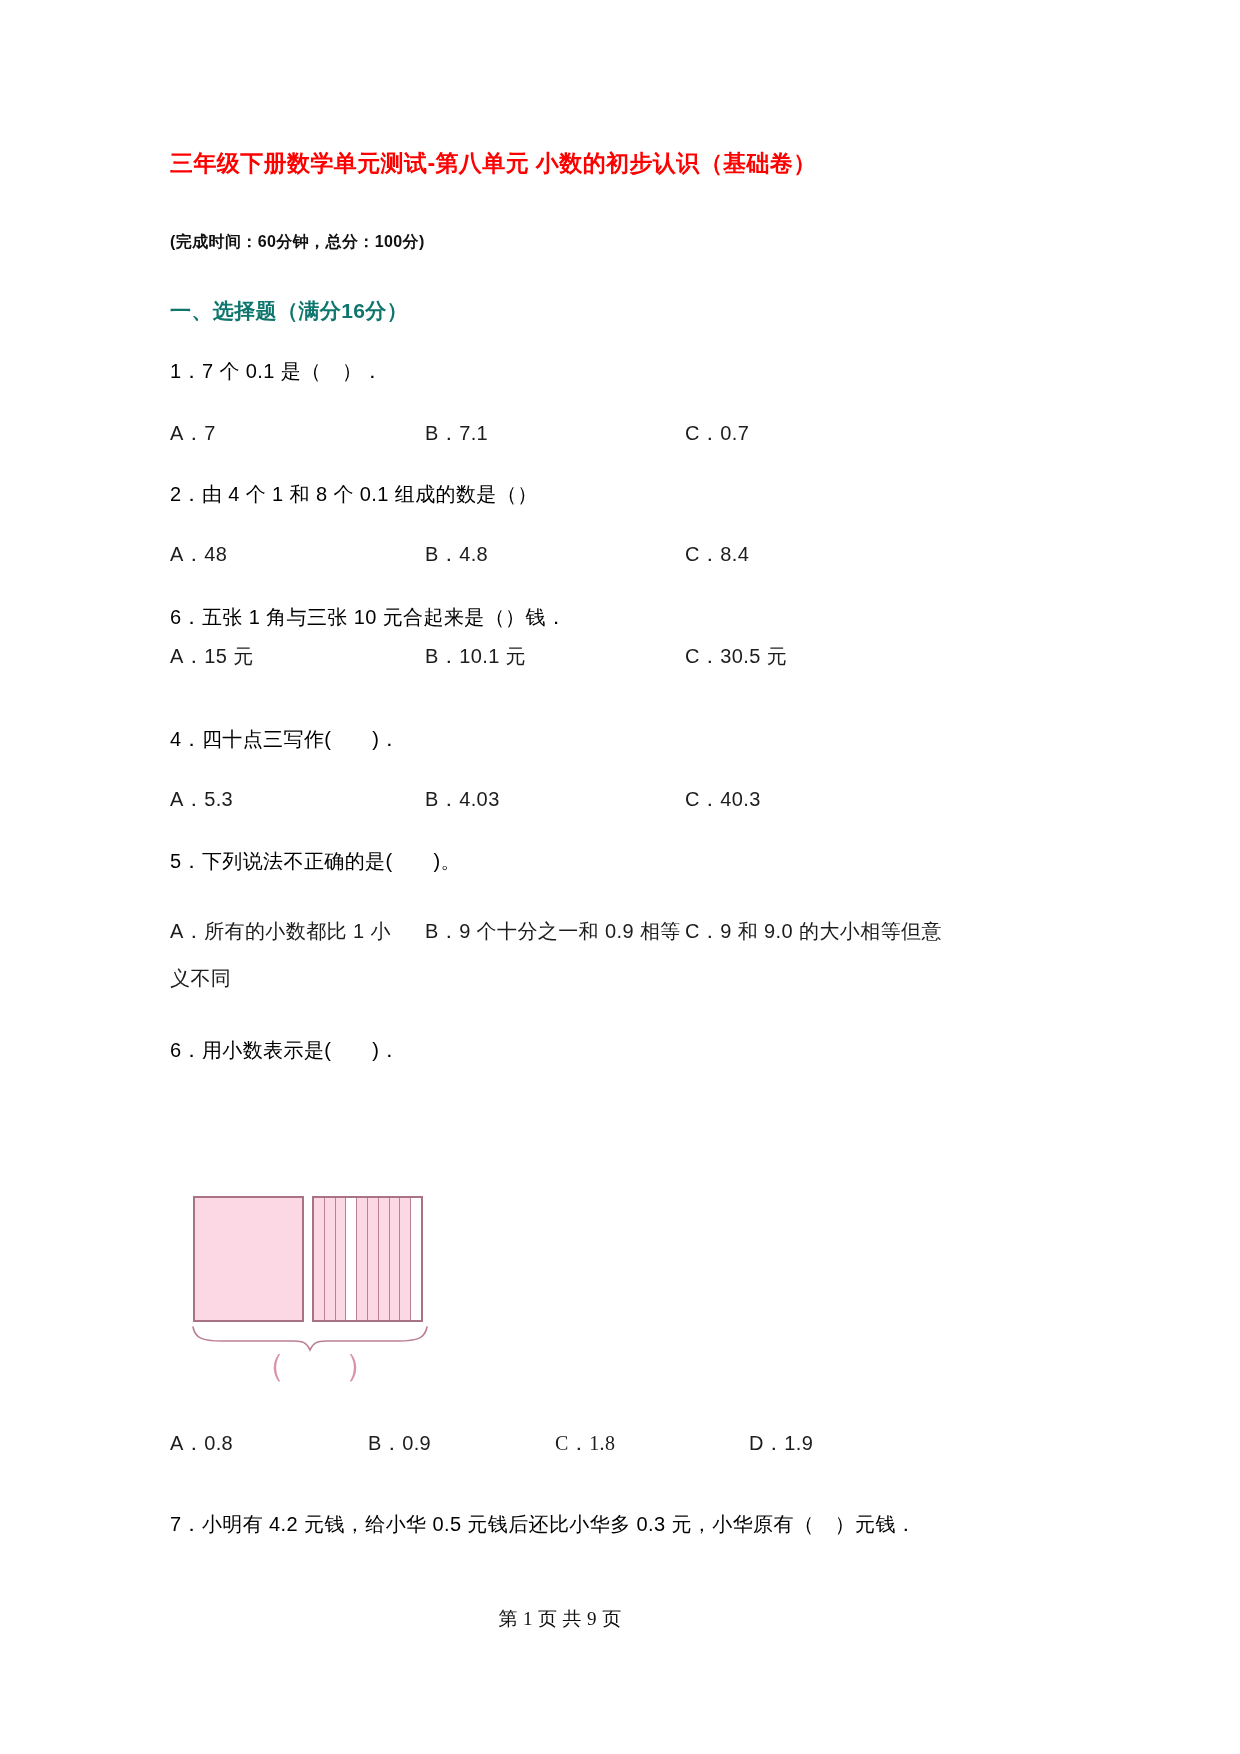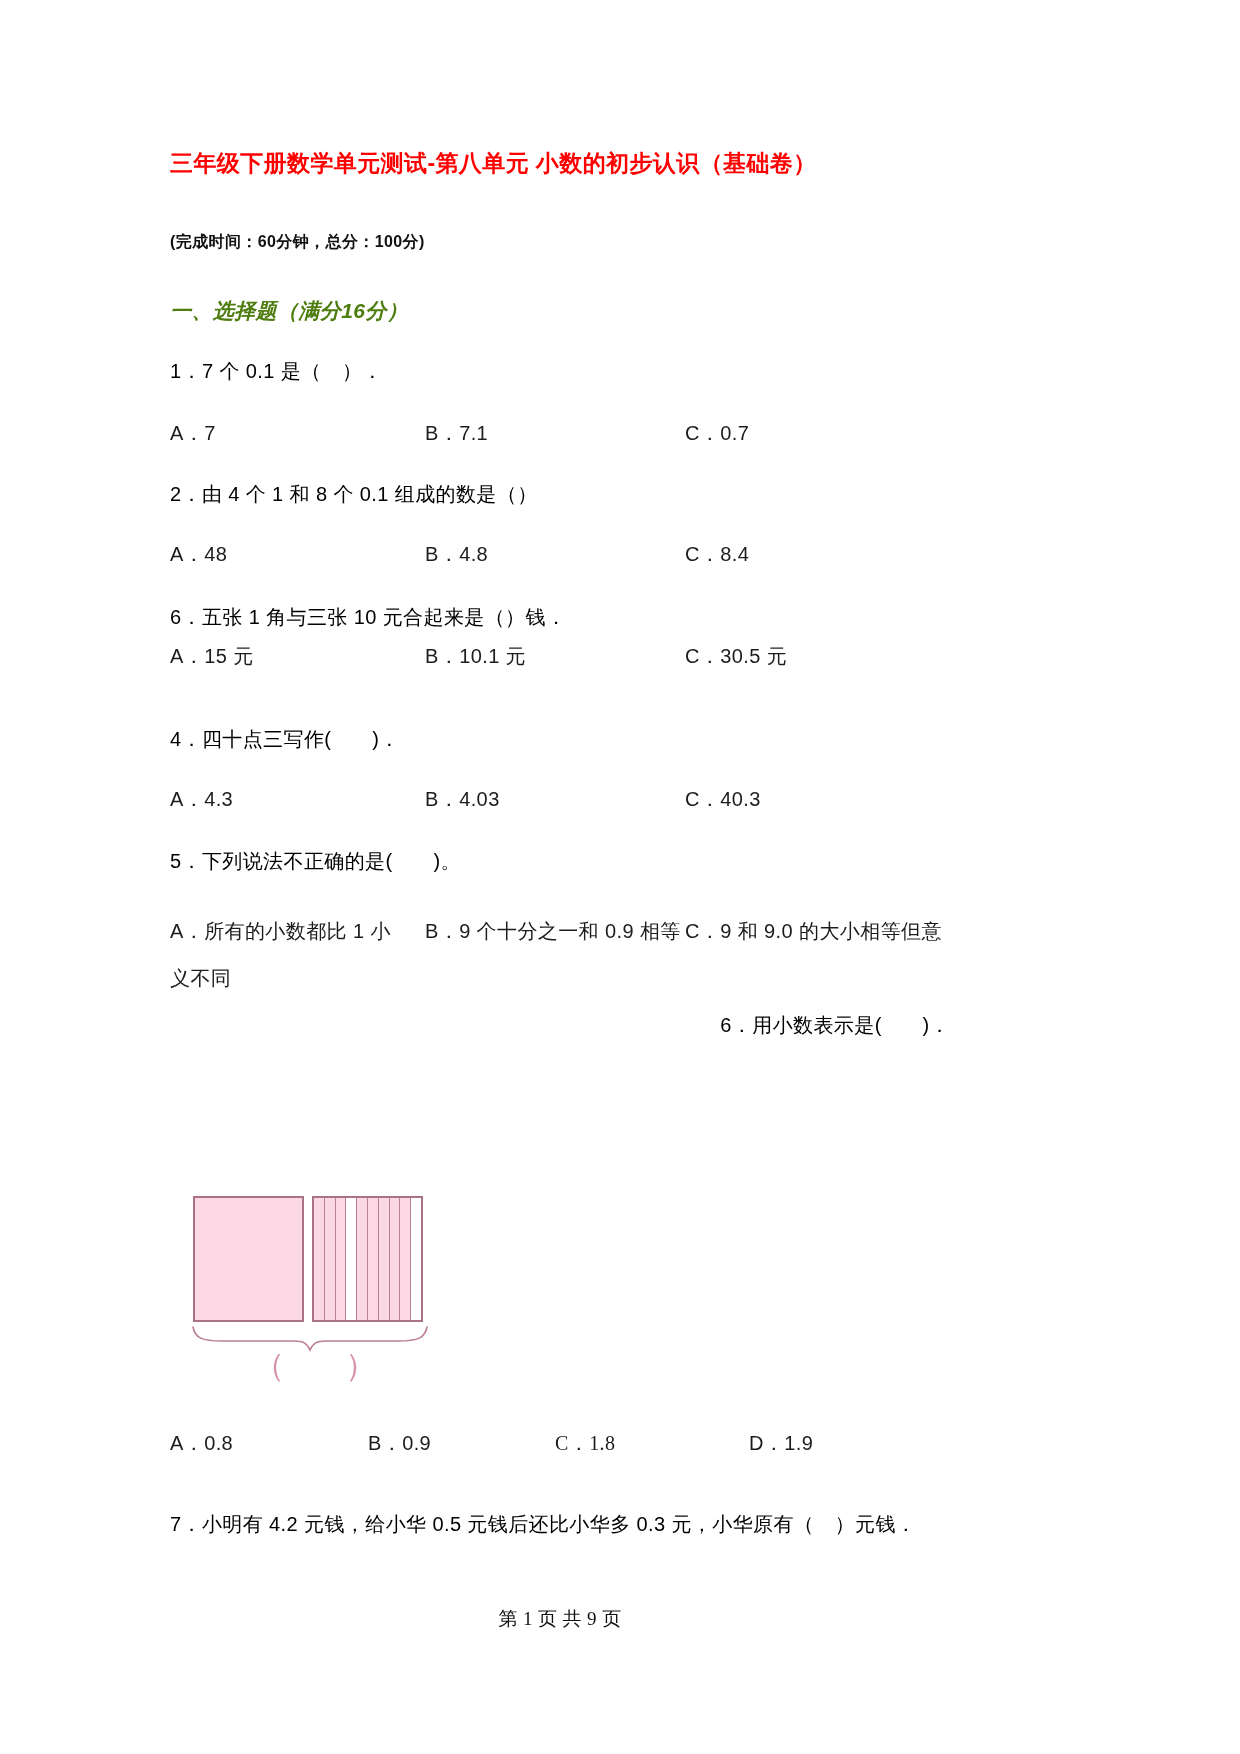"一、选择题（满分16分）" .heading { color: #4d7c0f -> #0f766e; font-style: italic -> none }
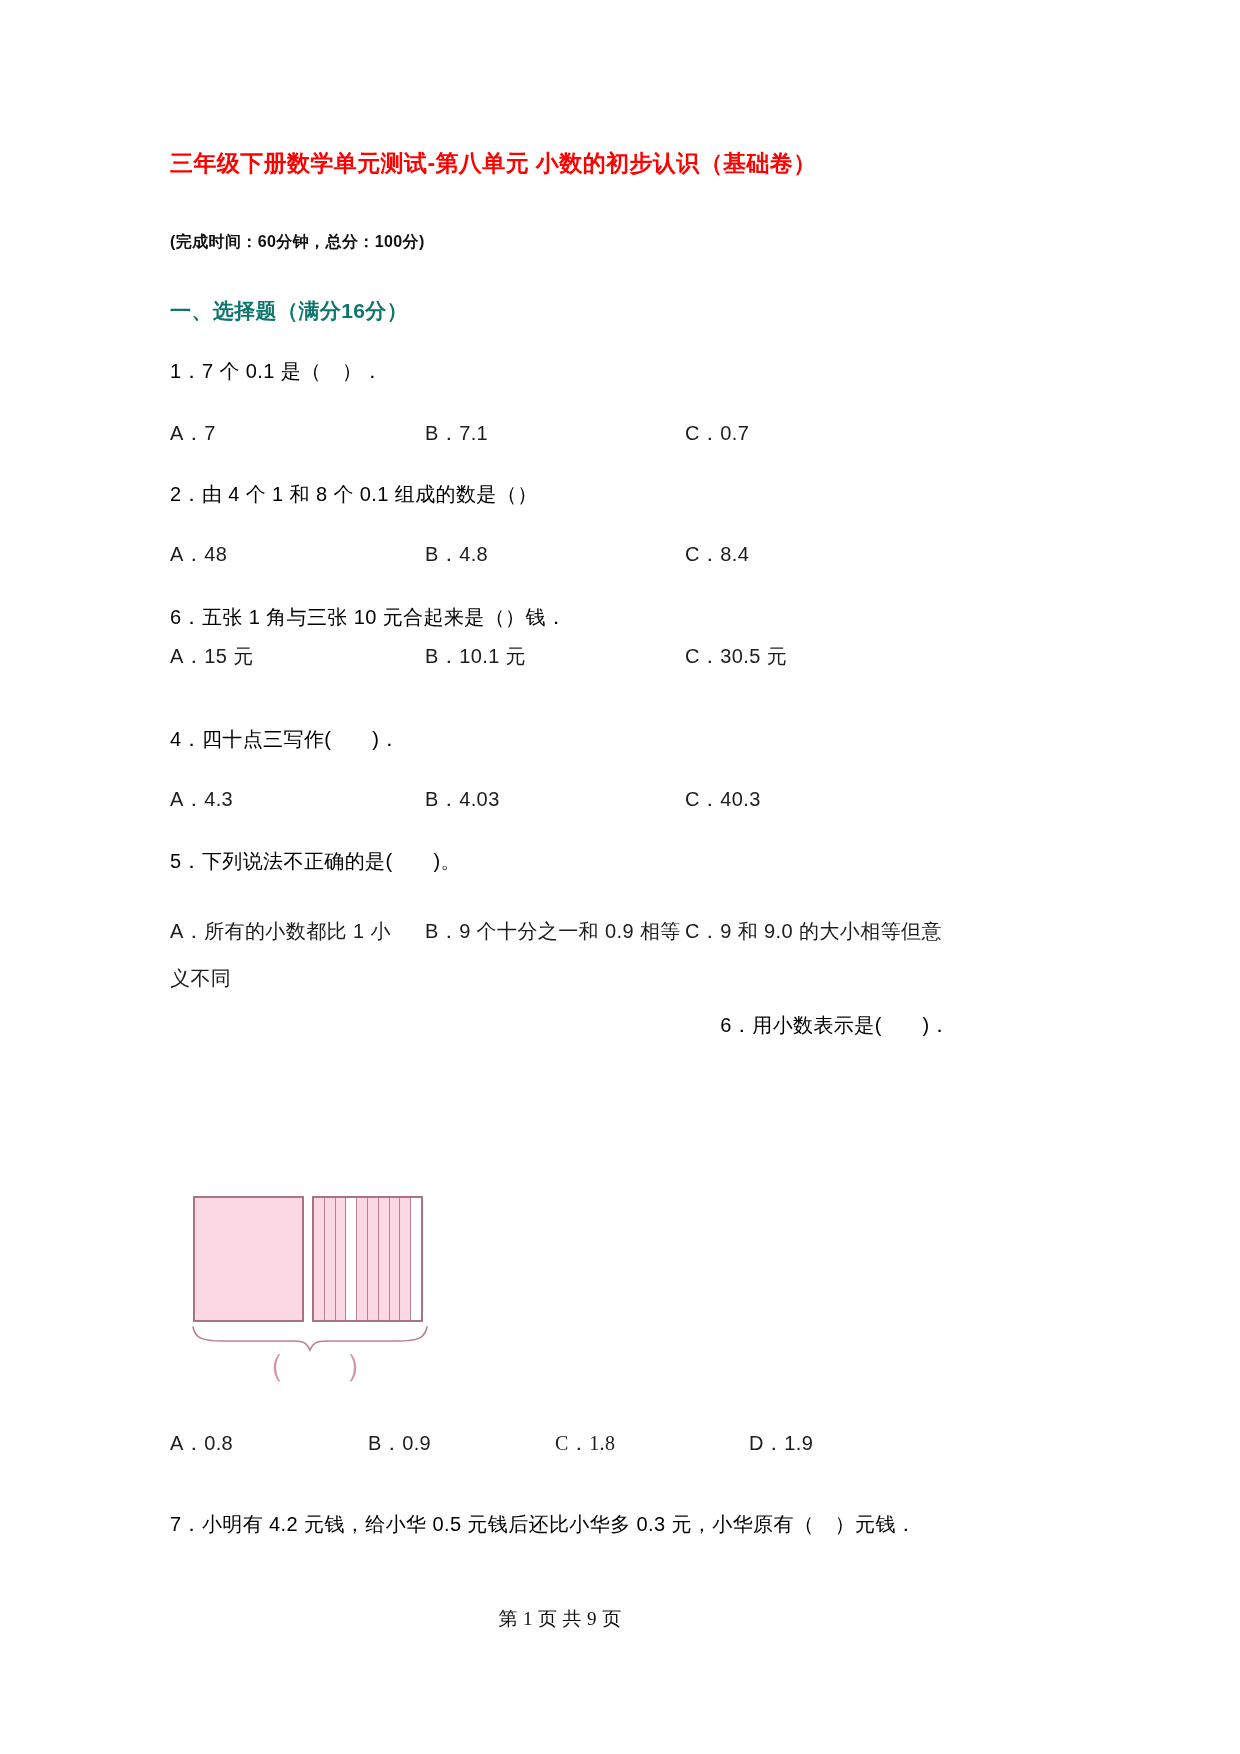"A．4.3" span.oa { text: 4.3 -> 5.3 }
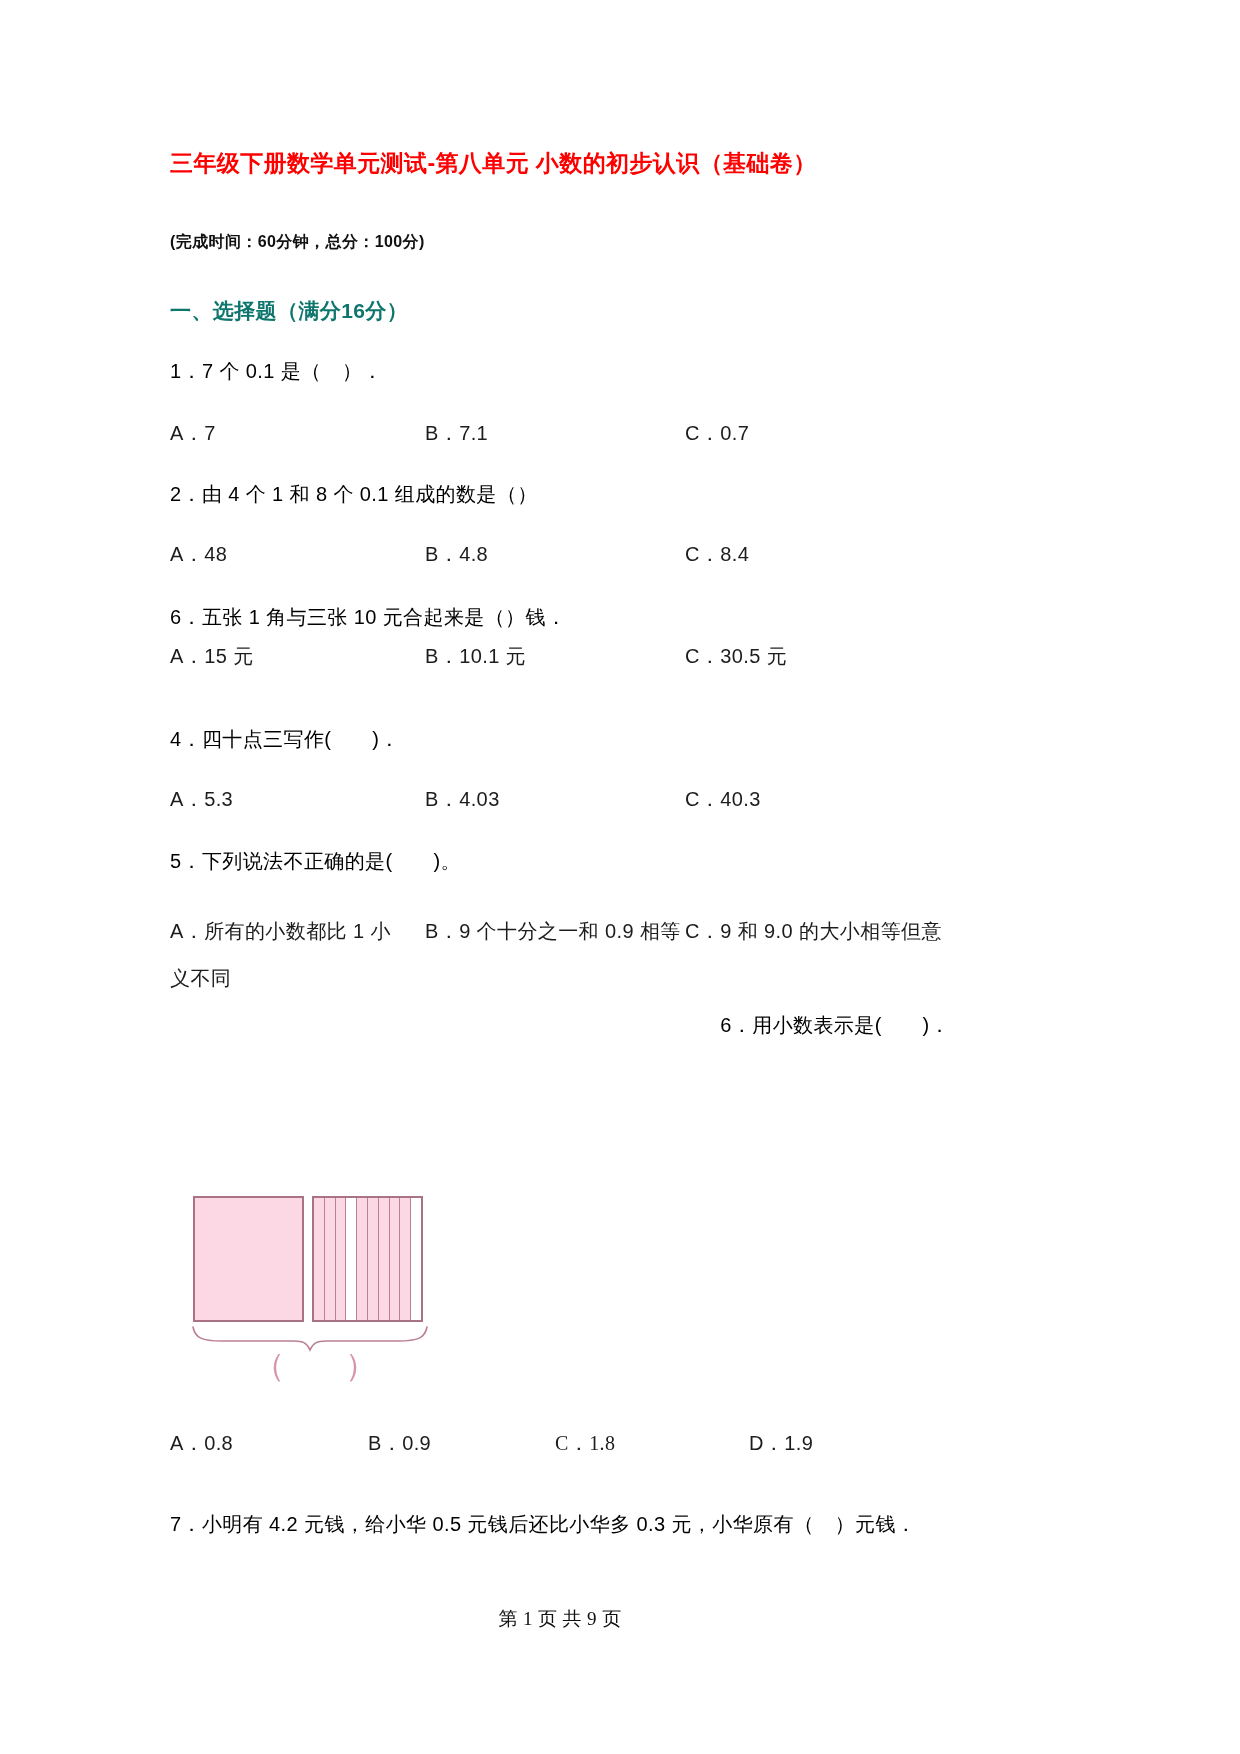"6．用小数表示是( )．" .q6 { text-align: right -> none; top: 1012px -> 1037px }
